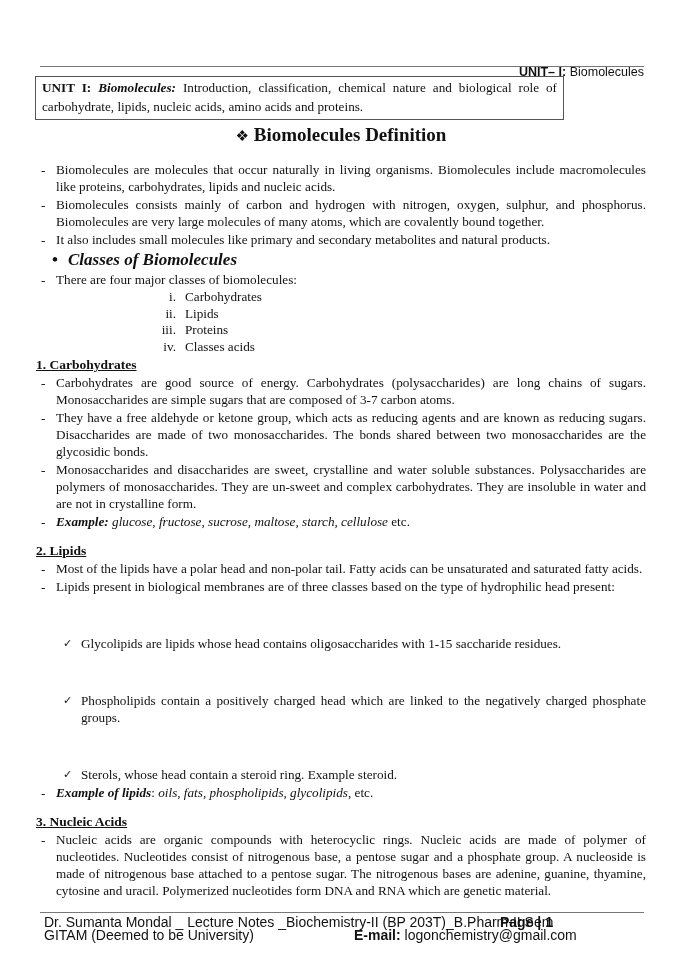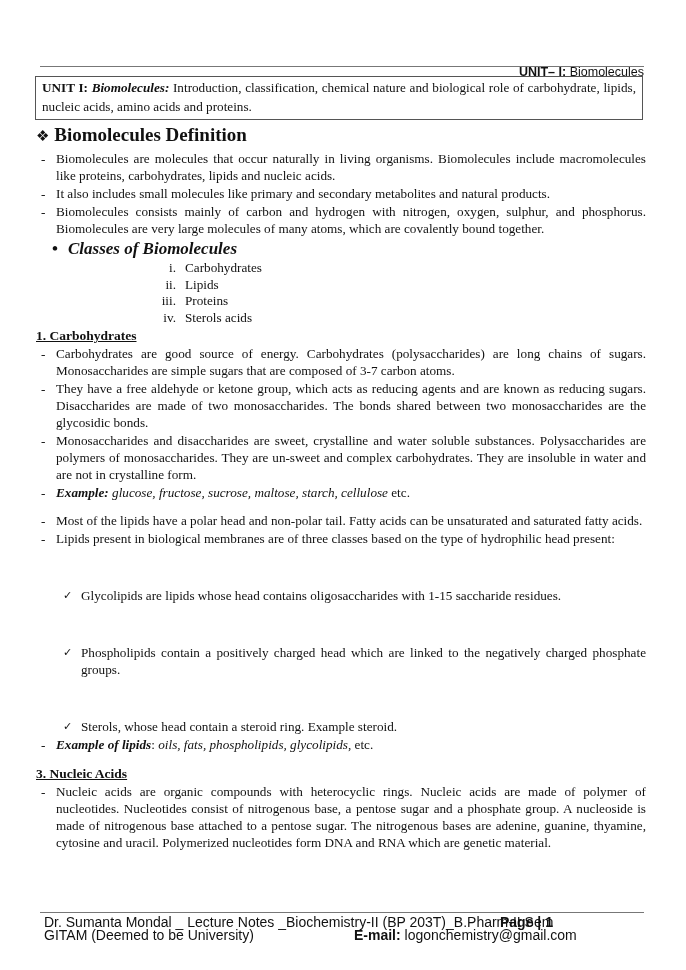"UNIT I: Biomolecules: Introduction," .unit-box { width: 608px -> 529px }
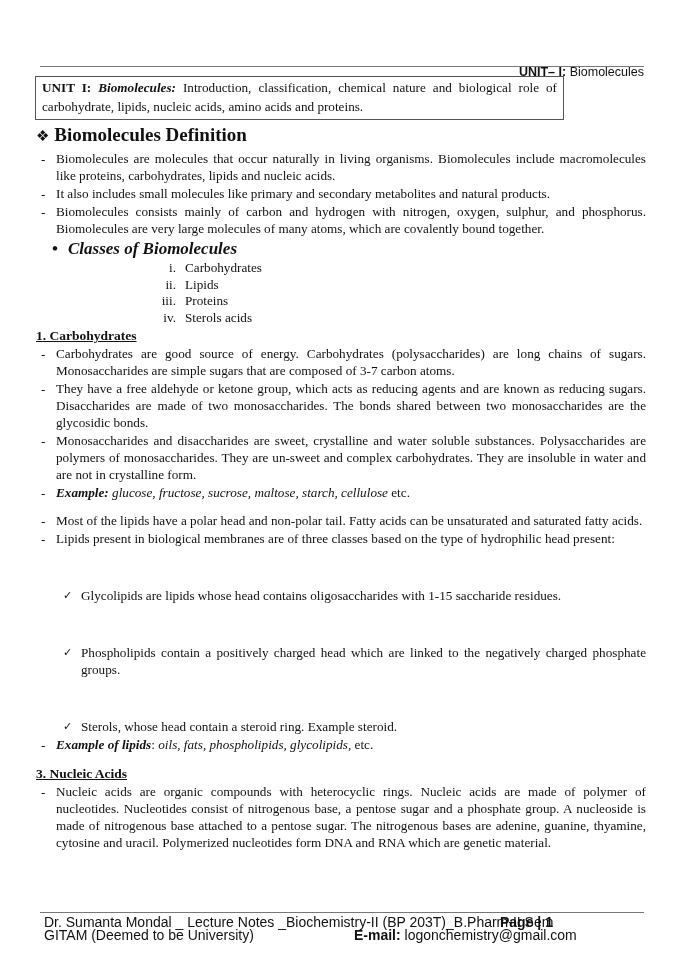"❖ Biomolecules Definition" h1.def { margin: 4px 0 3px 0 -> 4px 0 14px 0; text-align: none -> center }
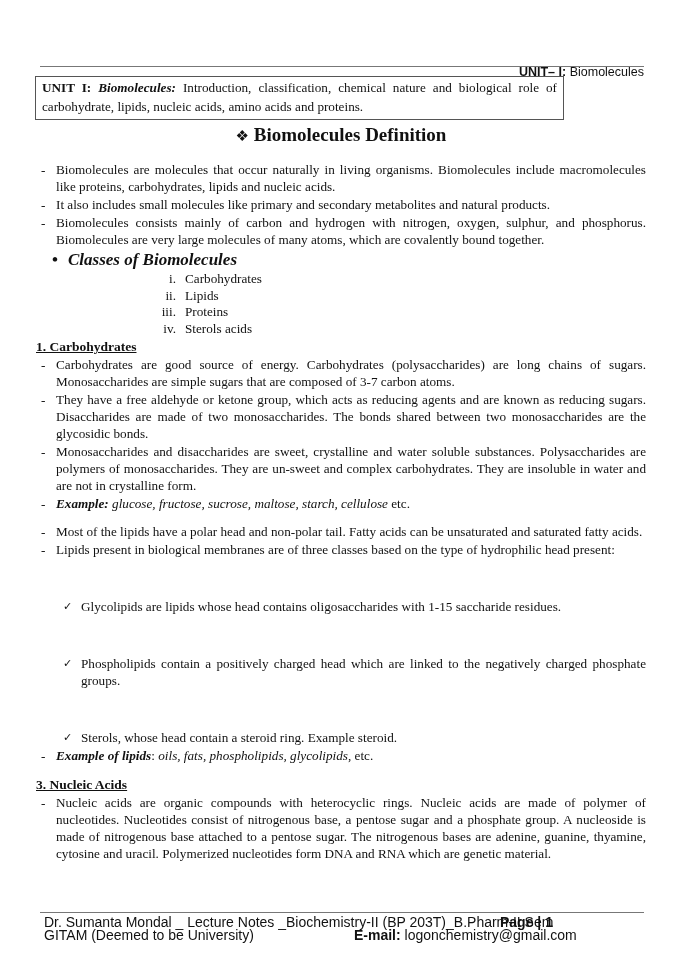"It also includes small molecules" div.dash { order: before "Biomolecules consists mainly of carbon" -> after "Biomolecules consists mainly of carbon" }
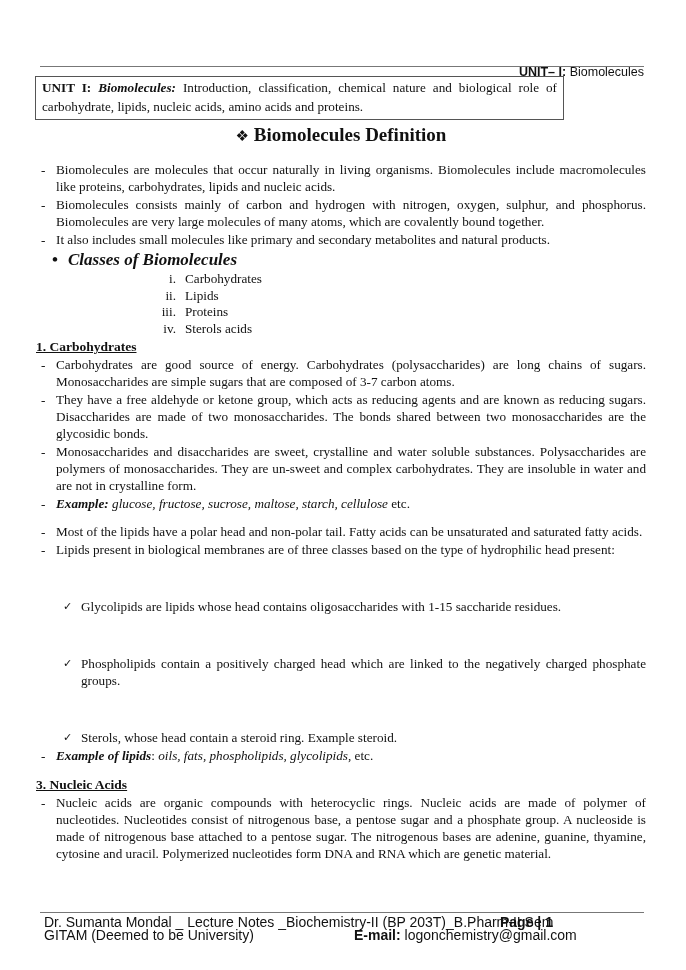"There are four major classes" div.dash { html: none -> <div>There are four major classes of biomolecules:</div> }
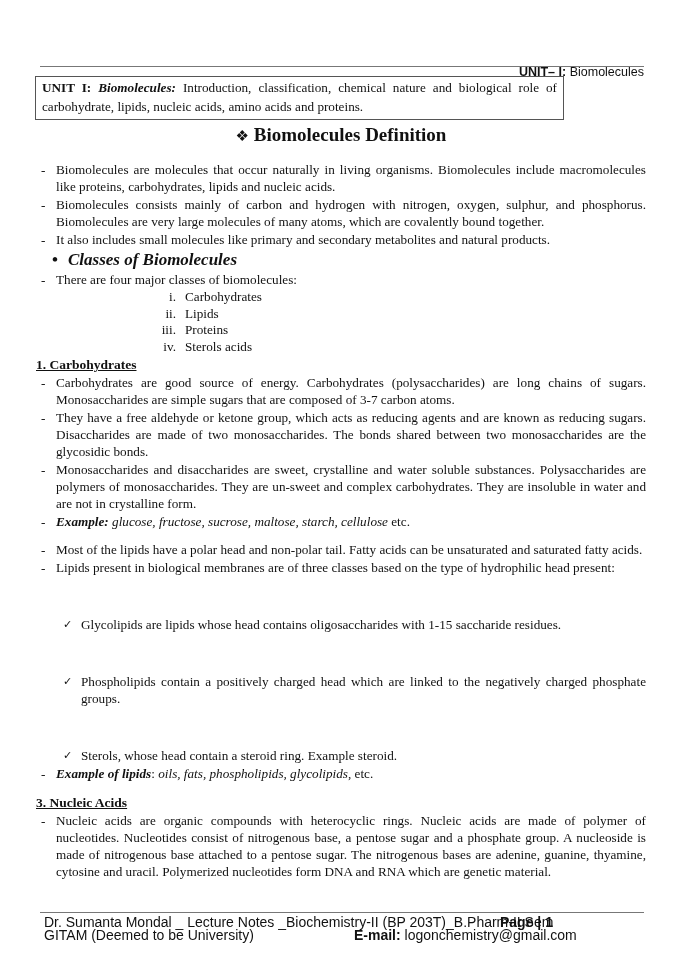"Sterols acids" span { text: Sterols -> Classes }
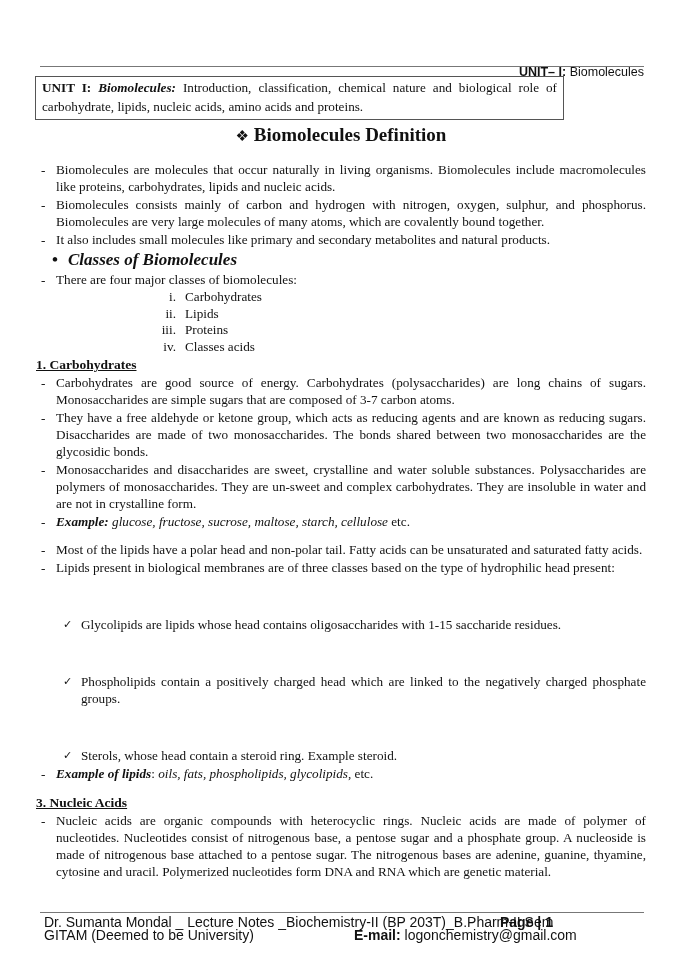"2. Lipids" h2.sec { html: none -> <h2>2. Lipids</h2> }
